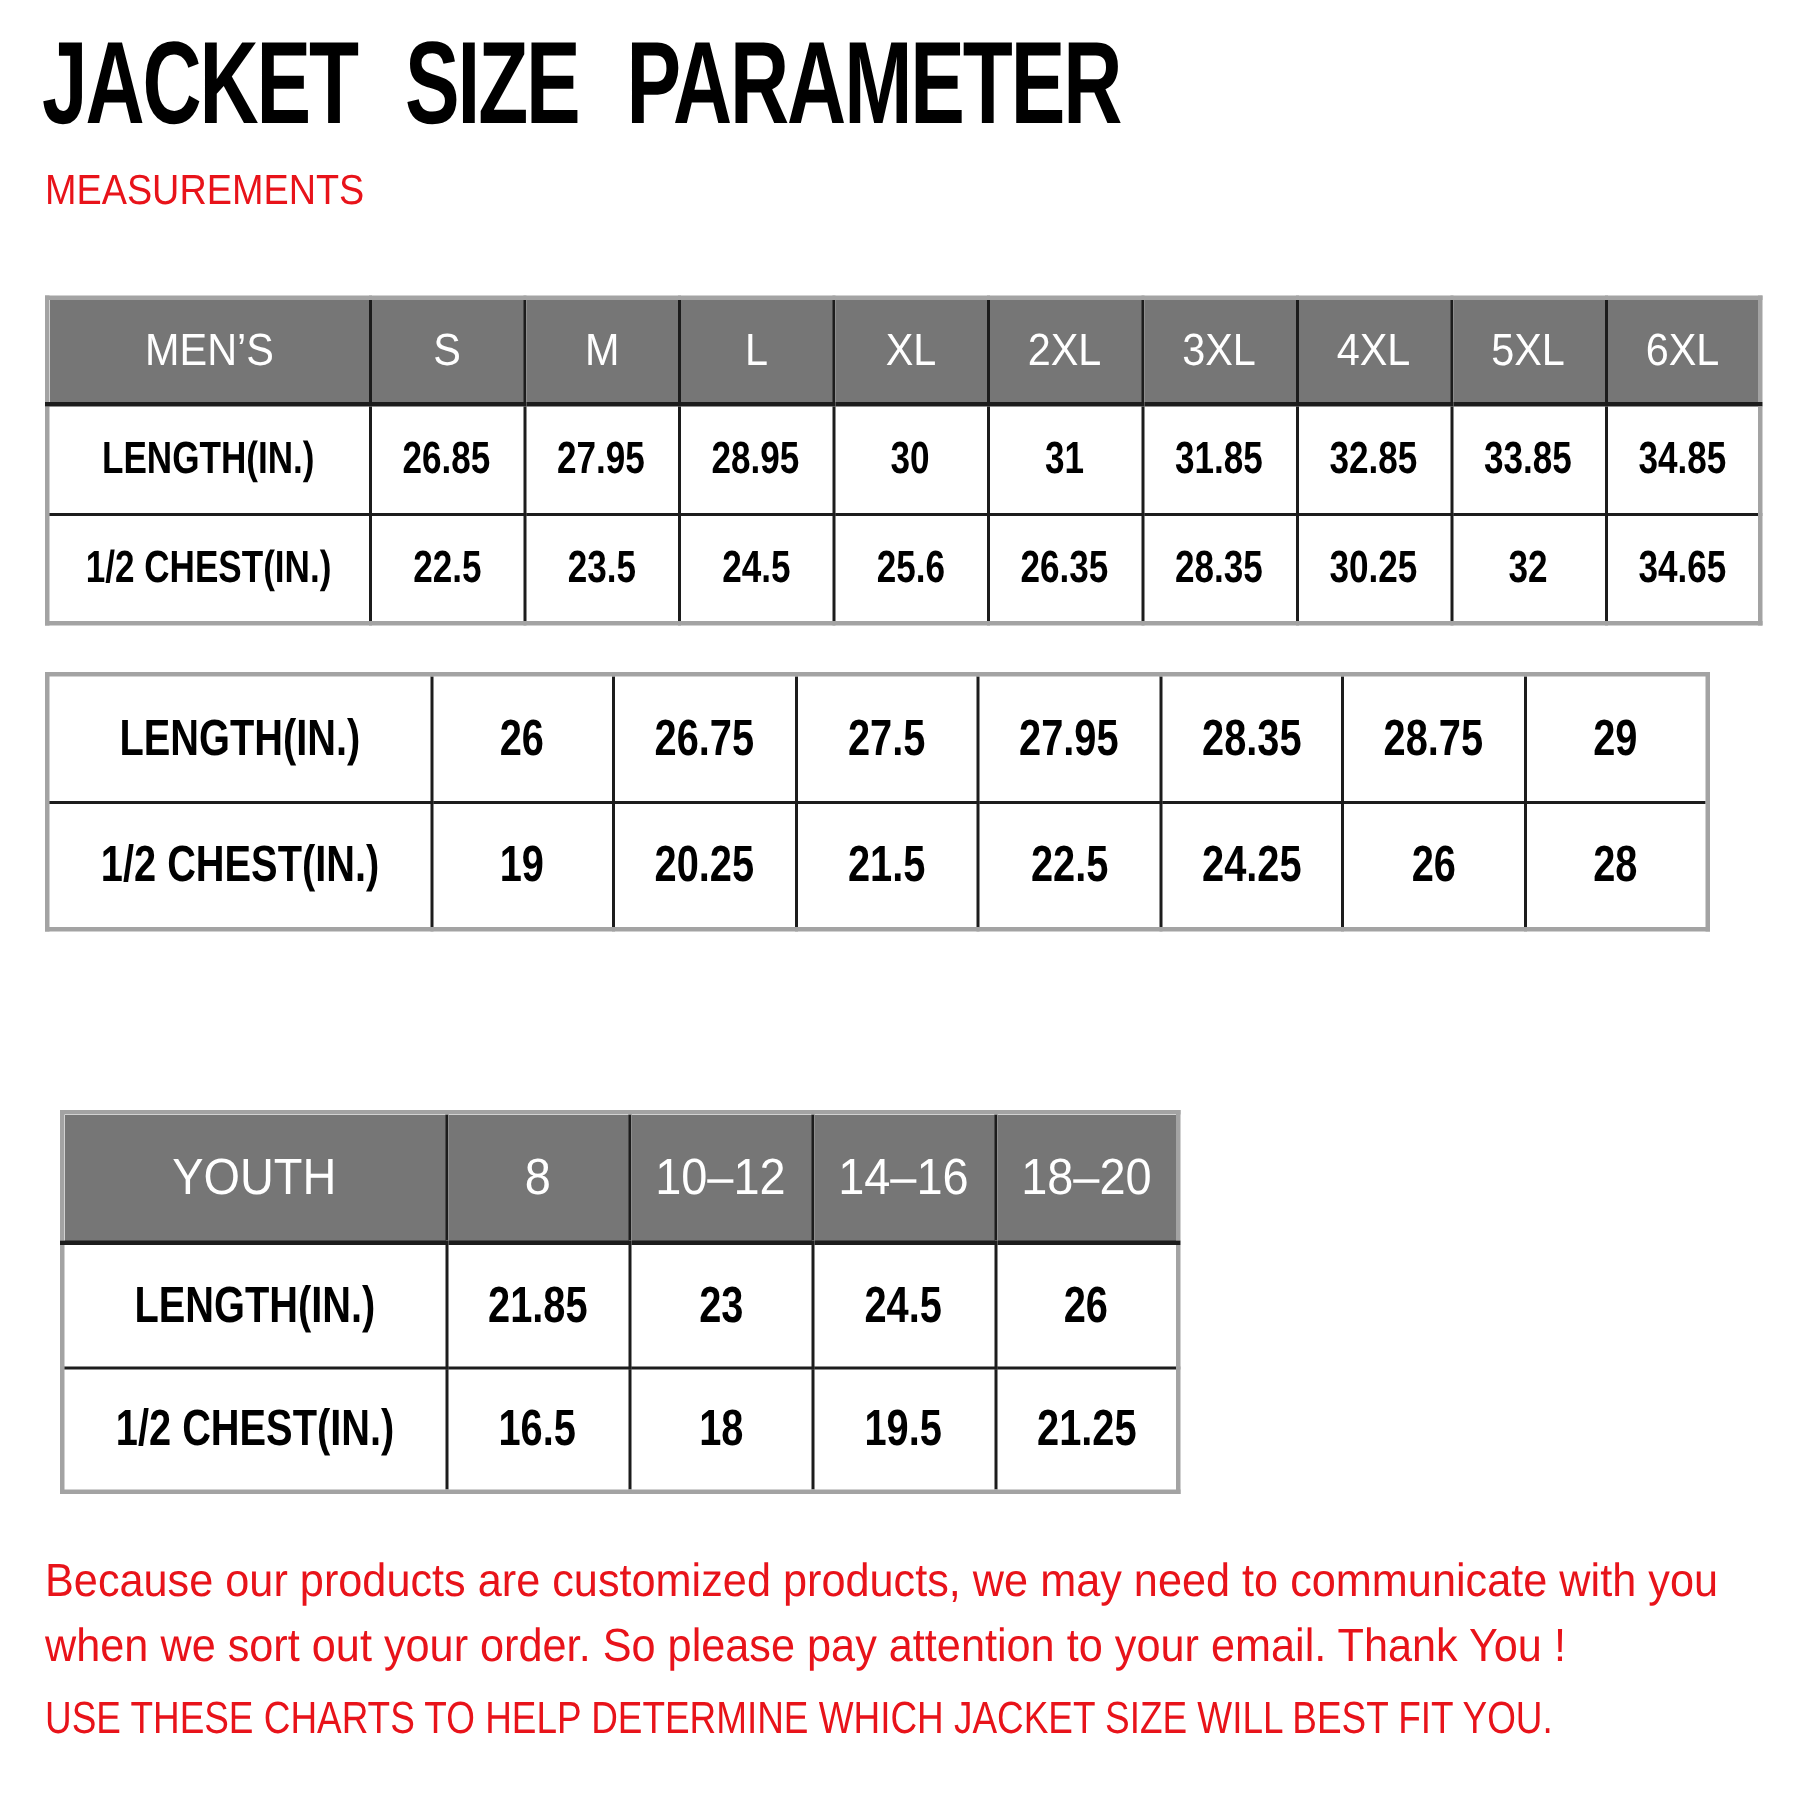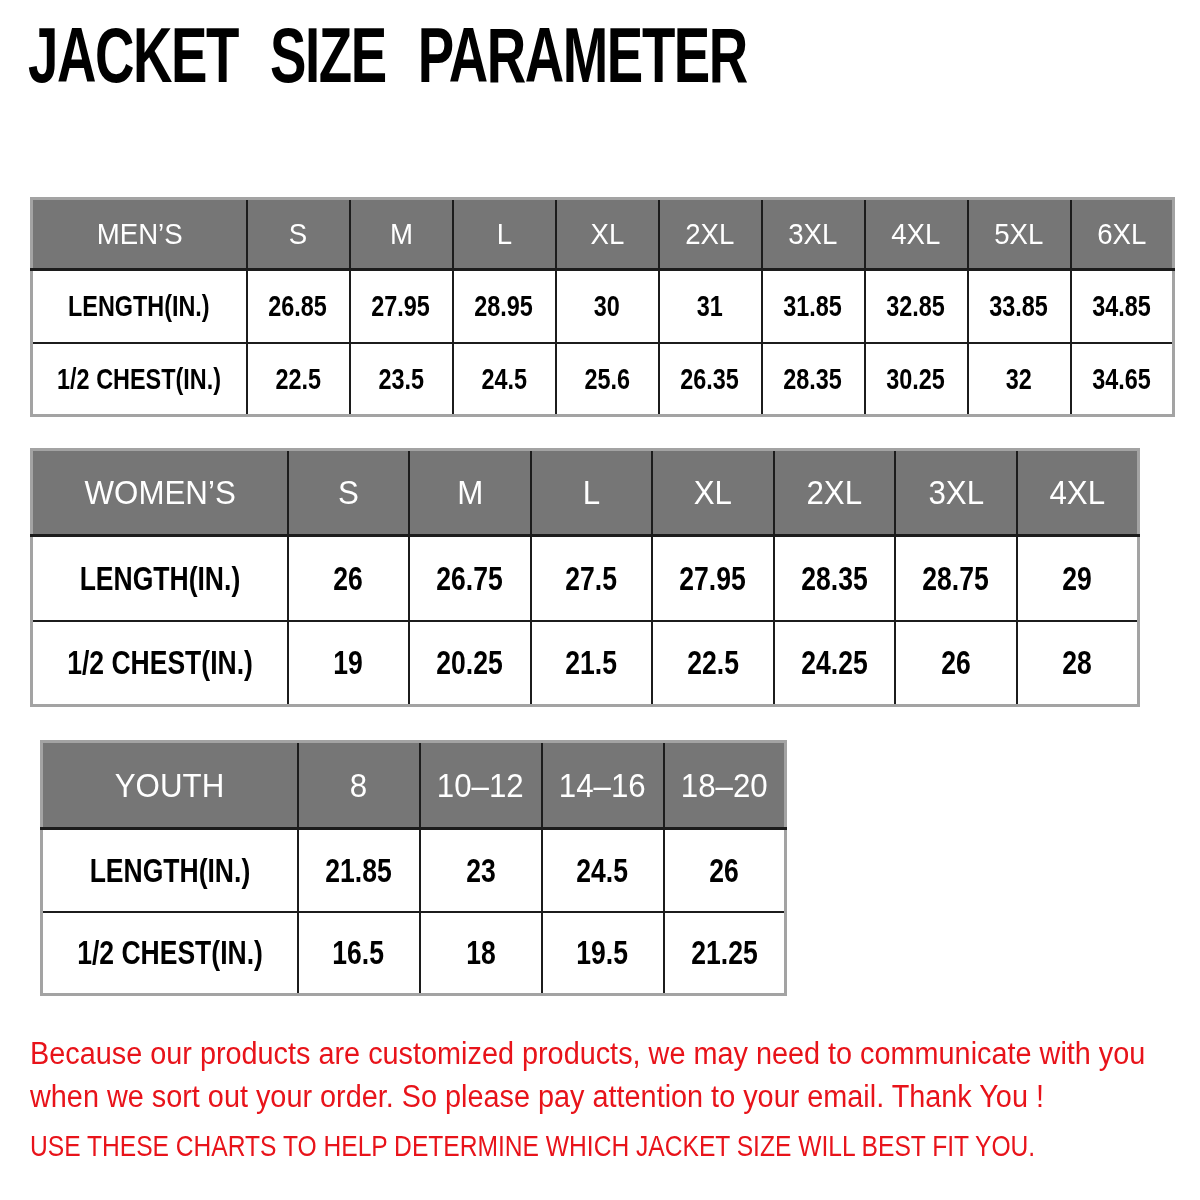"MEASUREMENTS" div { html: none -> <div><span>MEASUREMENTS</span></div> }
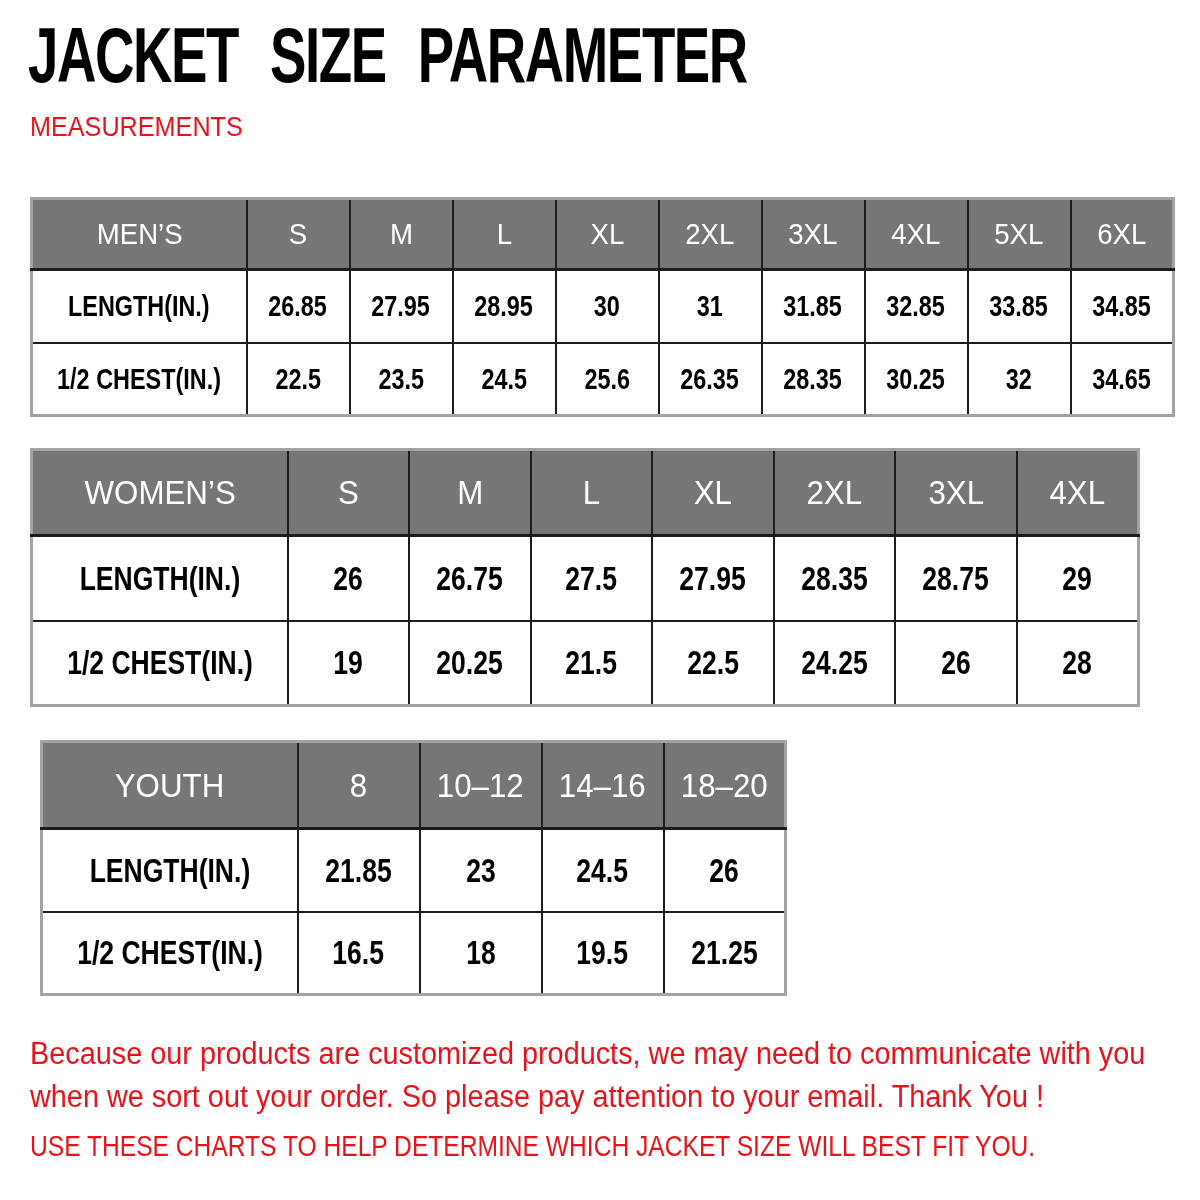"WOMEN’S" tr.header-row { html: <tr> <td><span>WOMEN’S</span></td> <td><span>S</span></td> <td><span>M</span></td> <td><span>L</span></td> <td><span>XL</span></td> <td><span>2XL</span></td> <td><span>3XL</span></td> <td><span>4XL</span></td> </tr> -> none }
